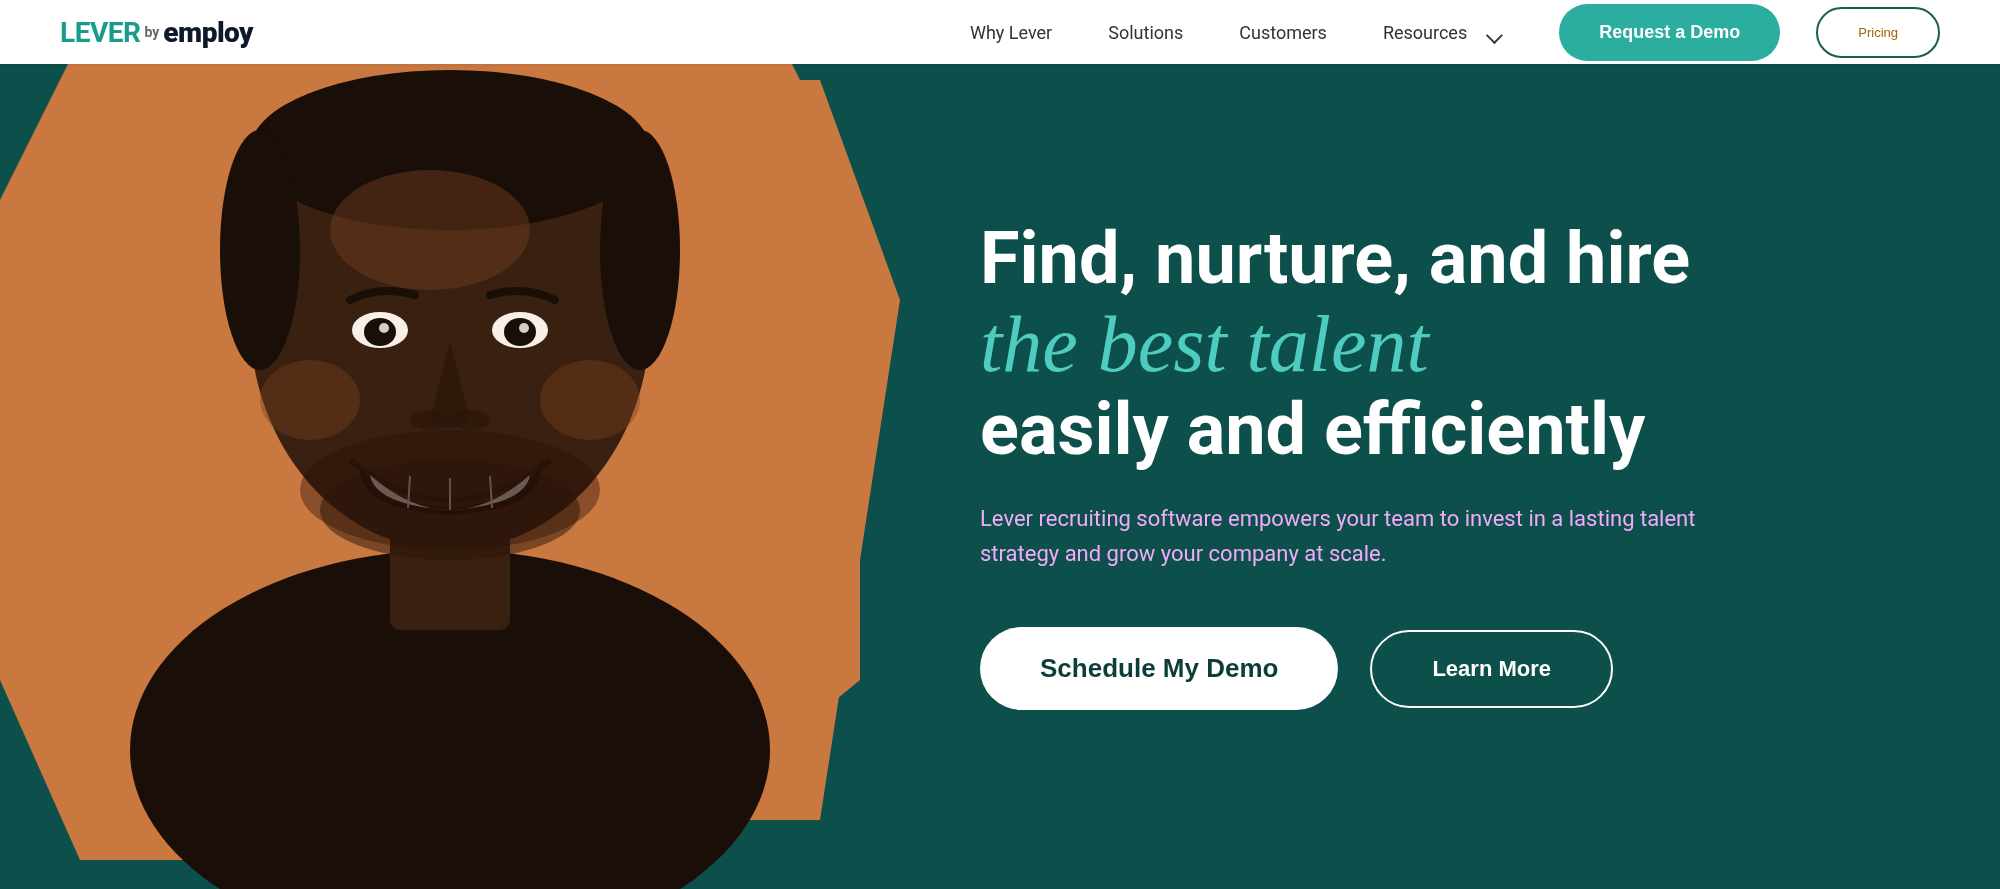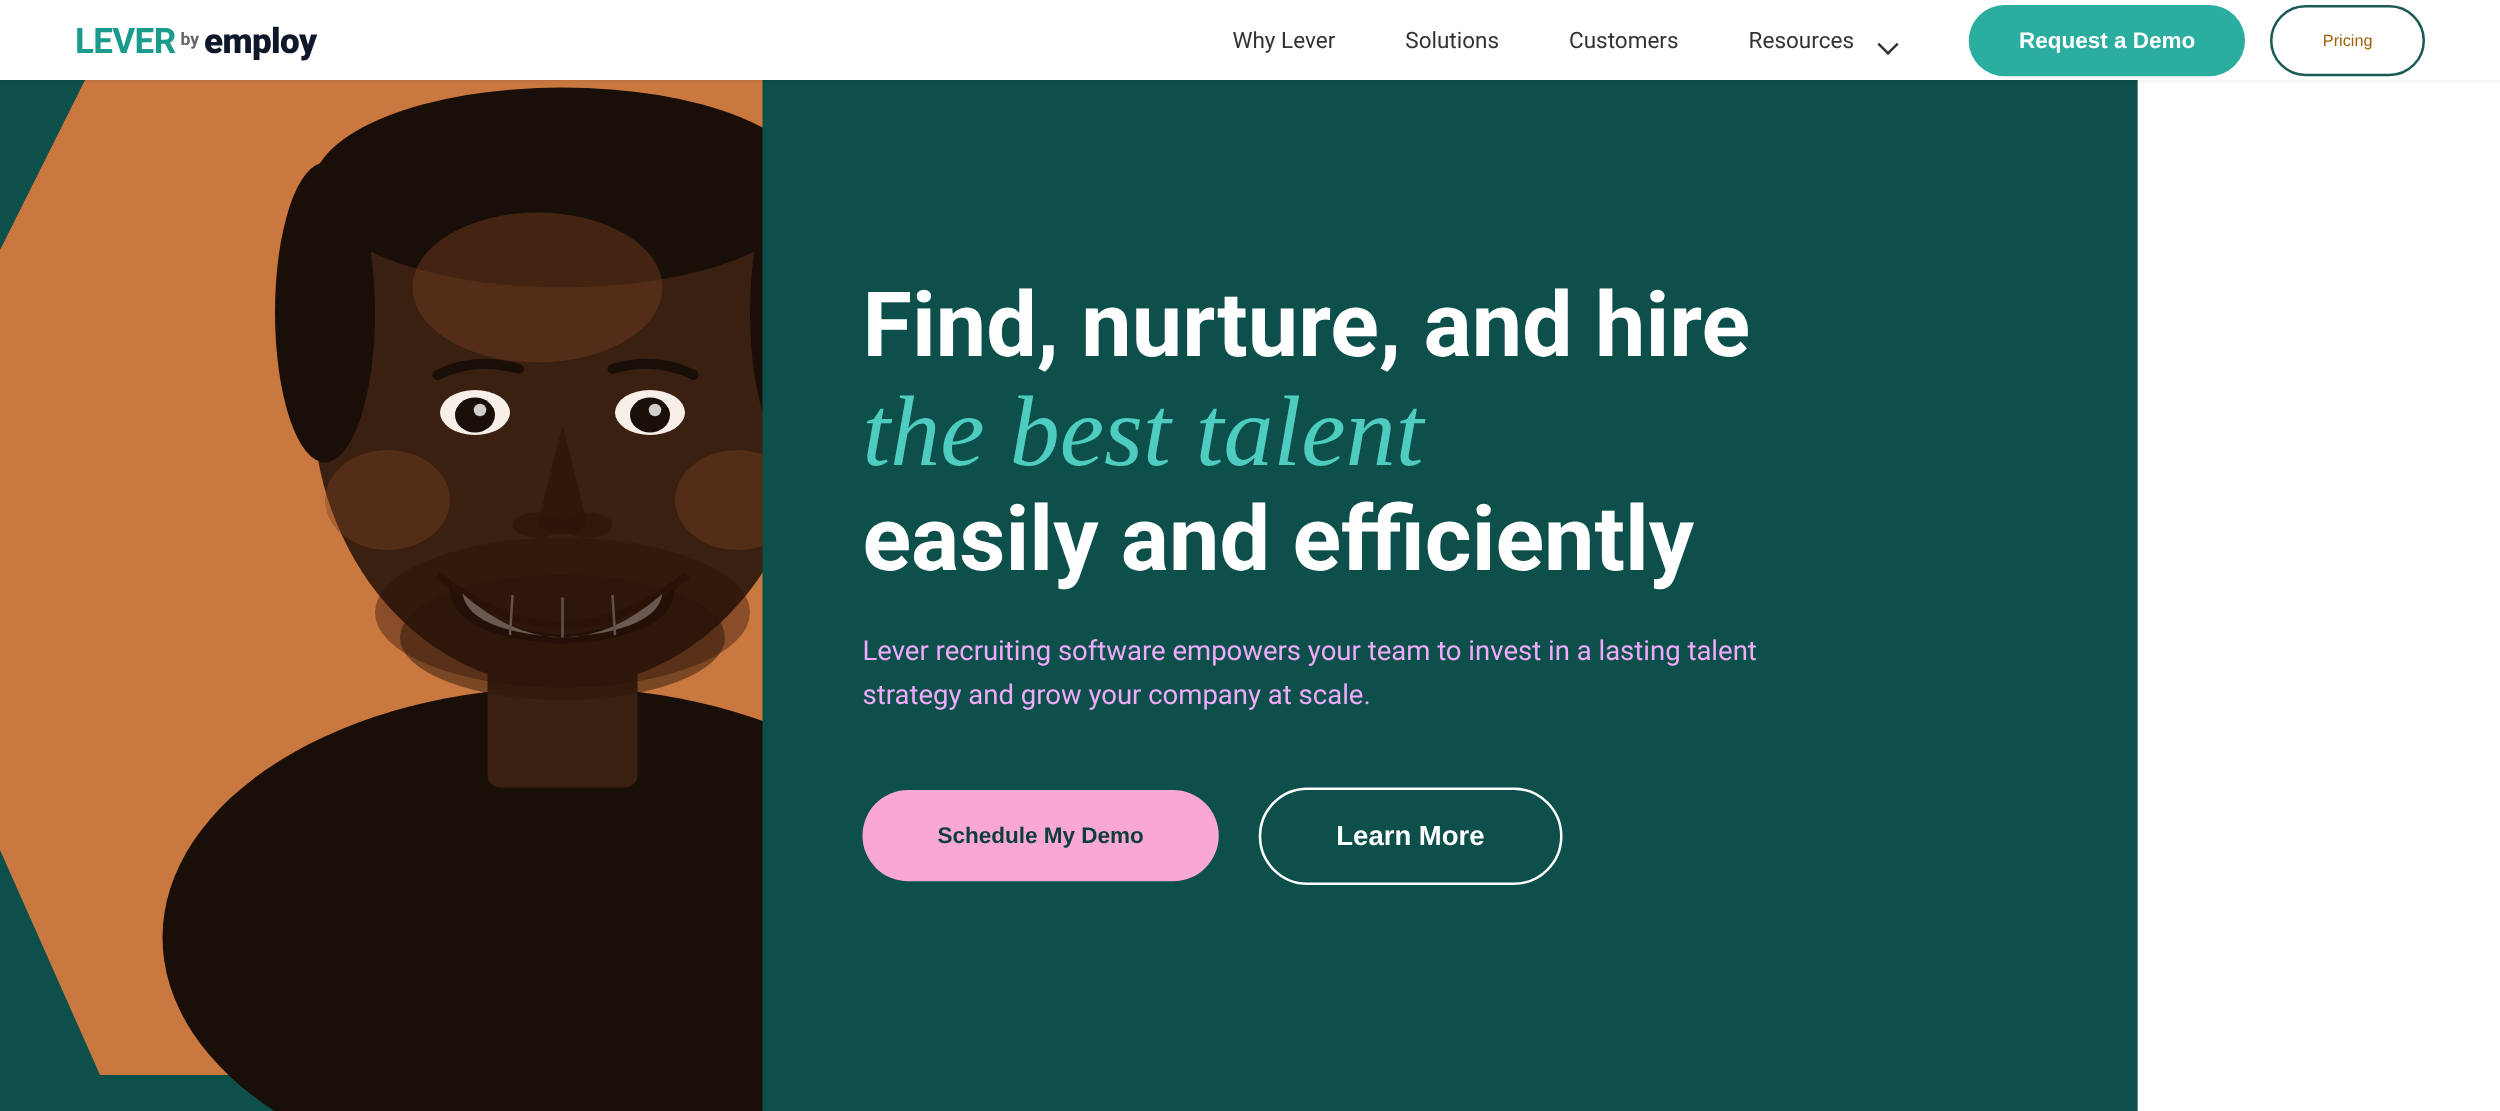"Request a Demo" .nav-buttons { align-items: none -> center; gap: 20px -> 36px }
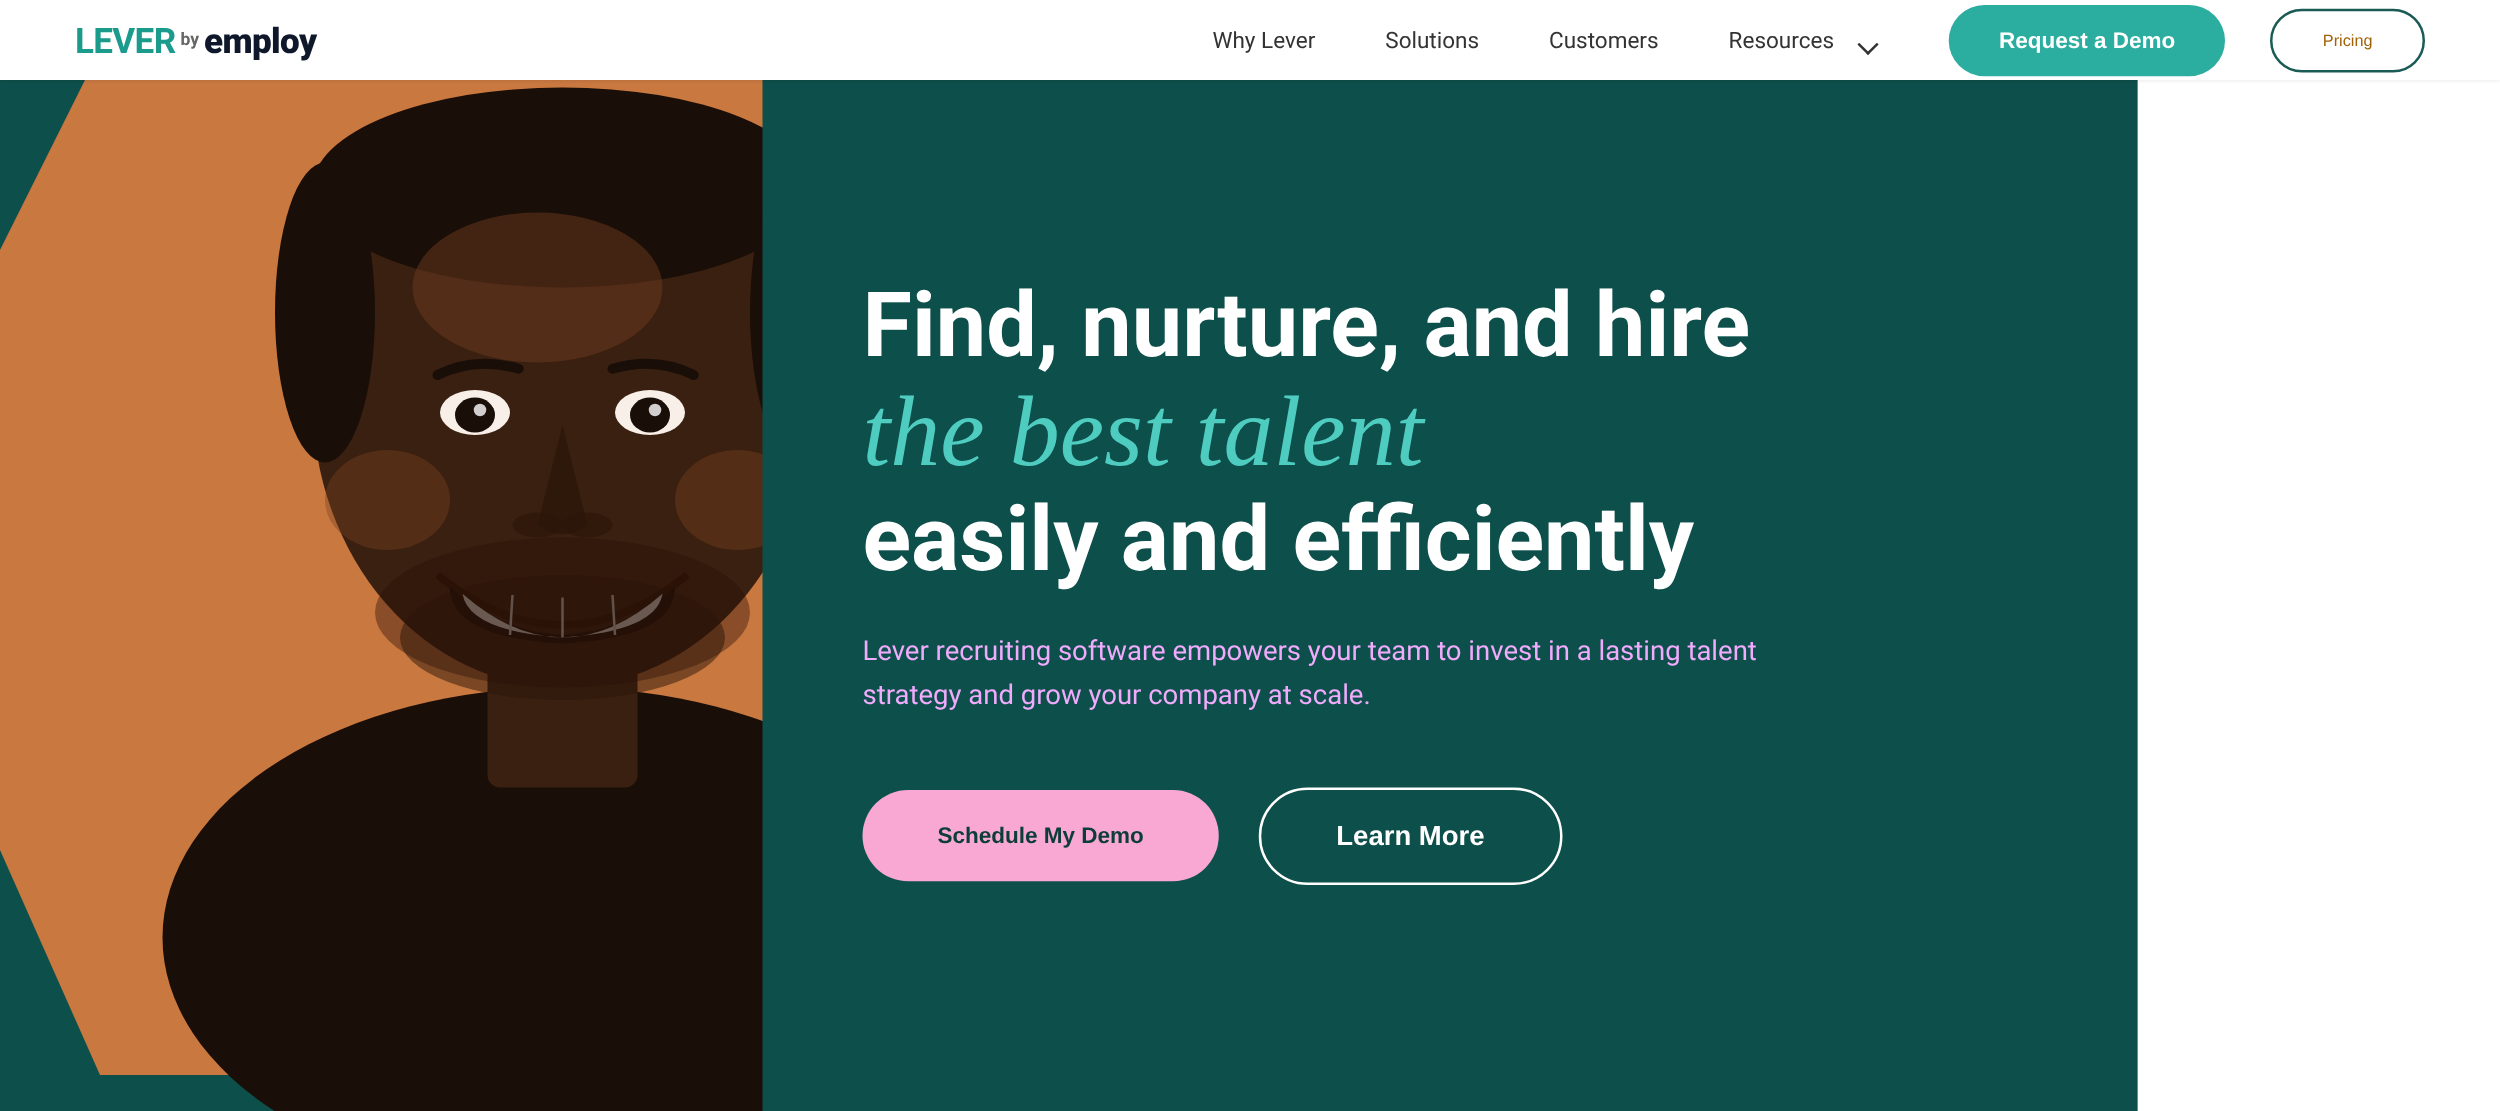"Find, nurture, and hire" .hero { width: 1710px -> 2000px }
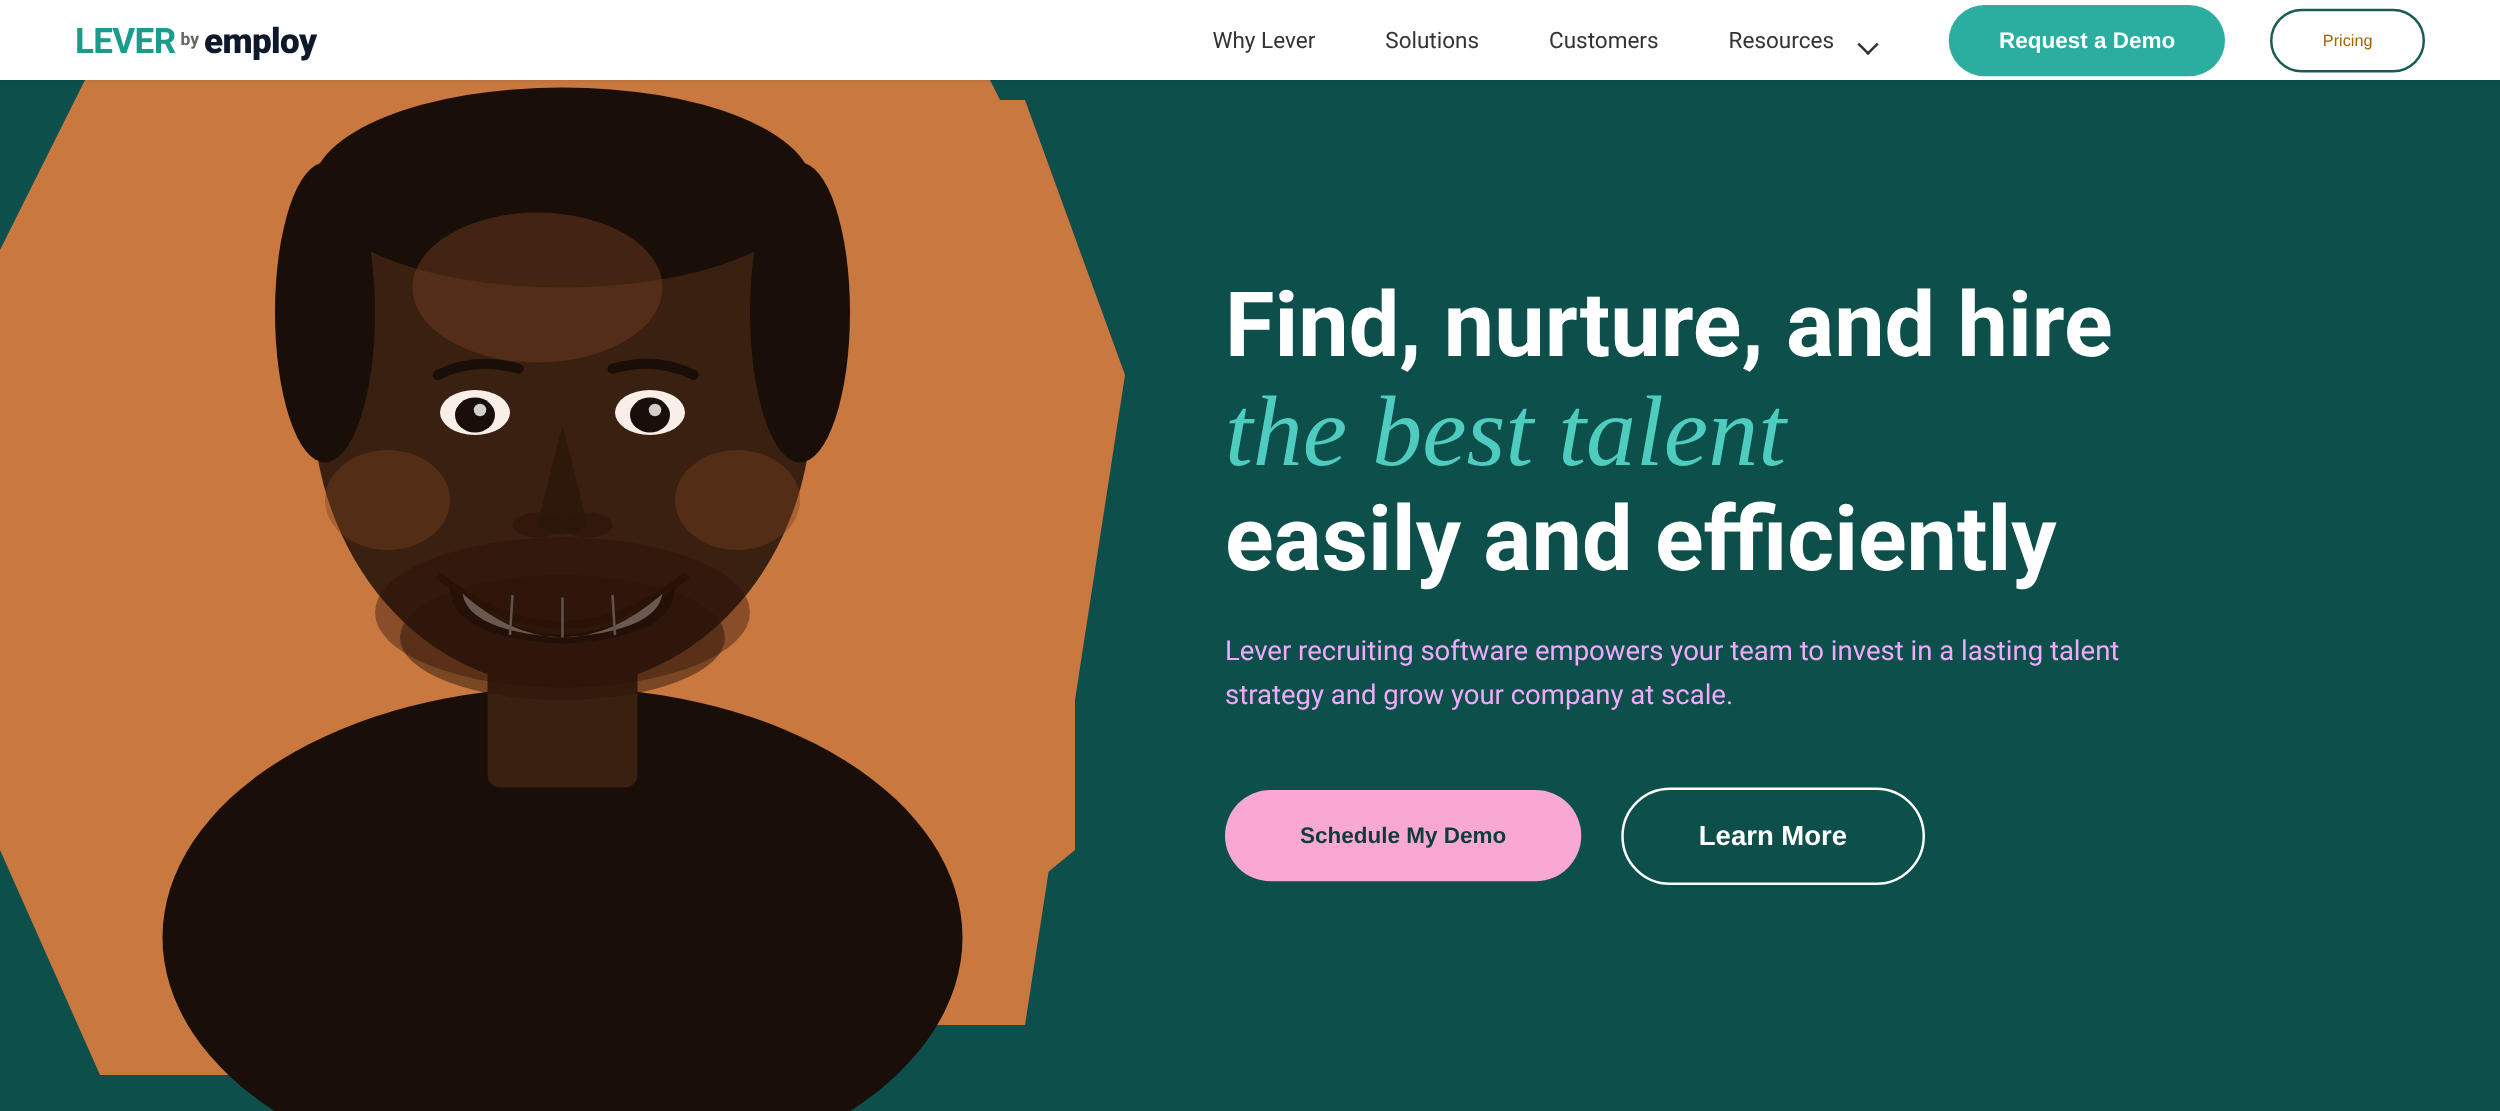"Schedule My Demo" .btn-schedule { background: #f9a8d4 -> #ffffff; font-size: 18px -> 26px }
